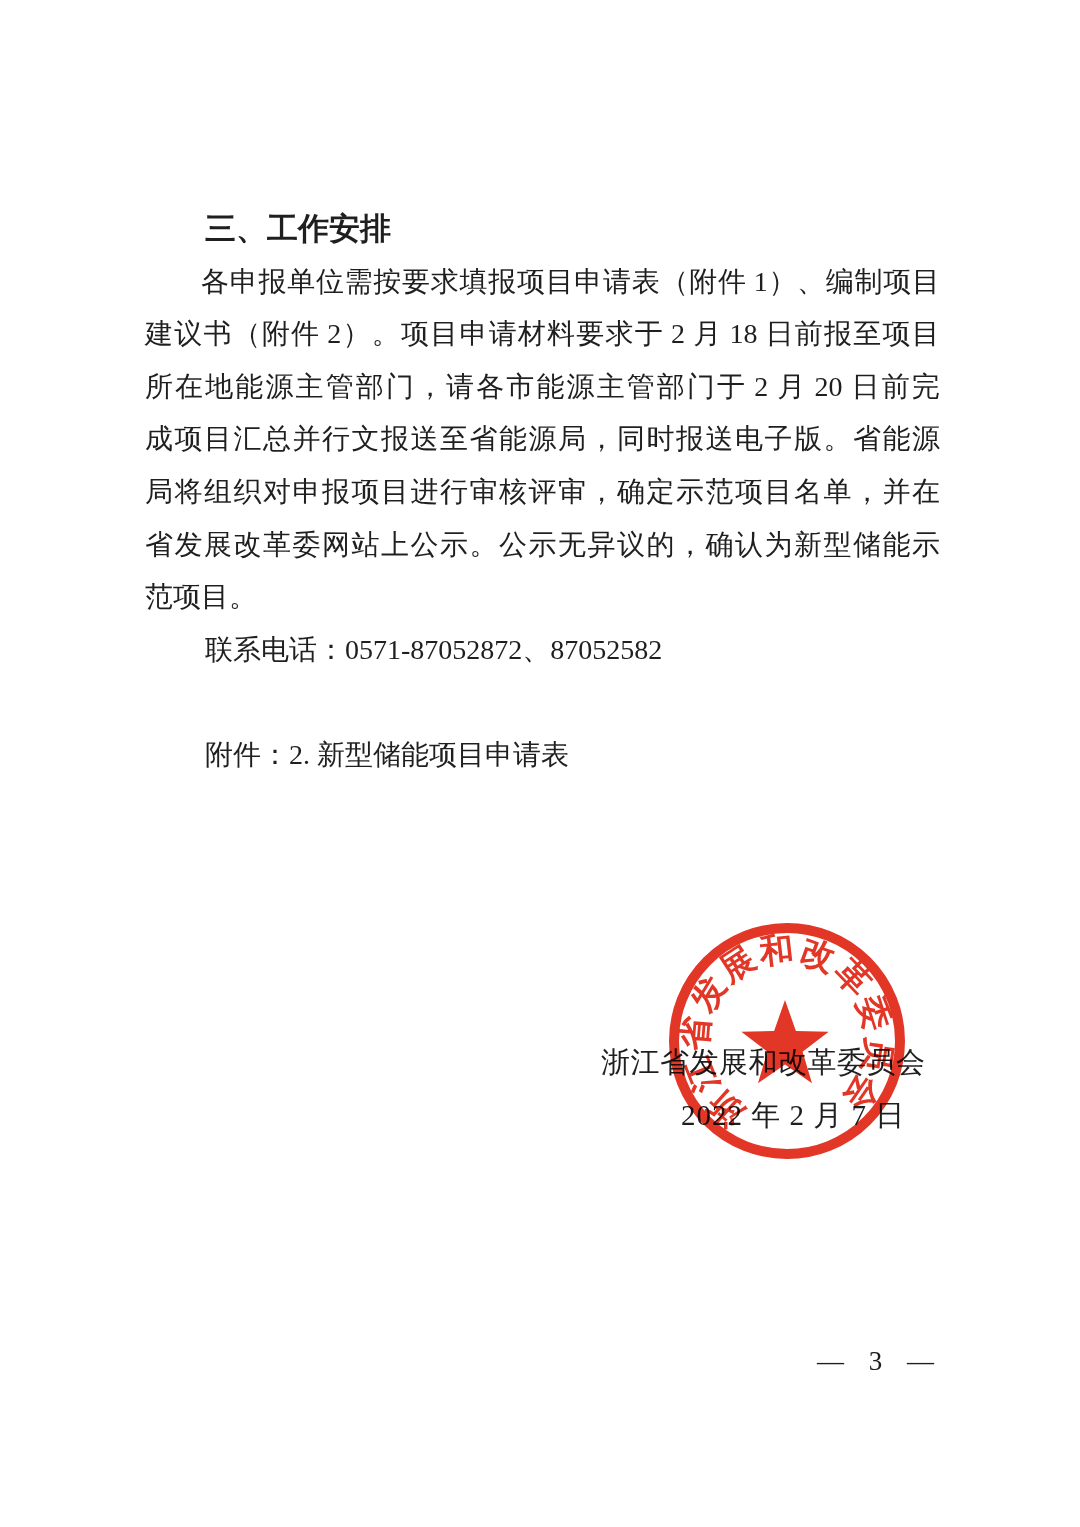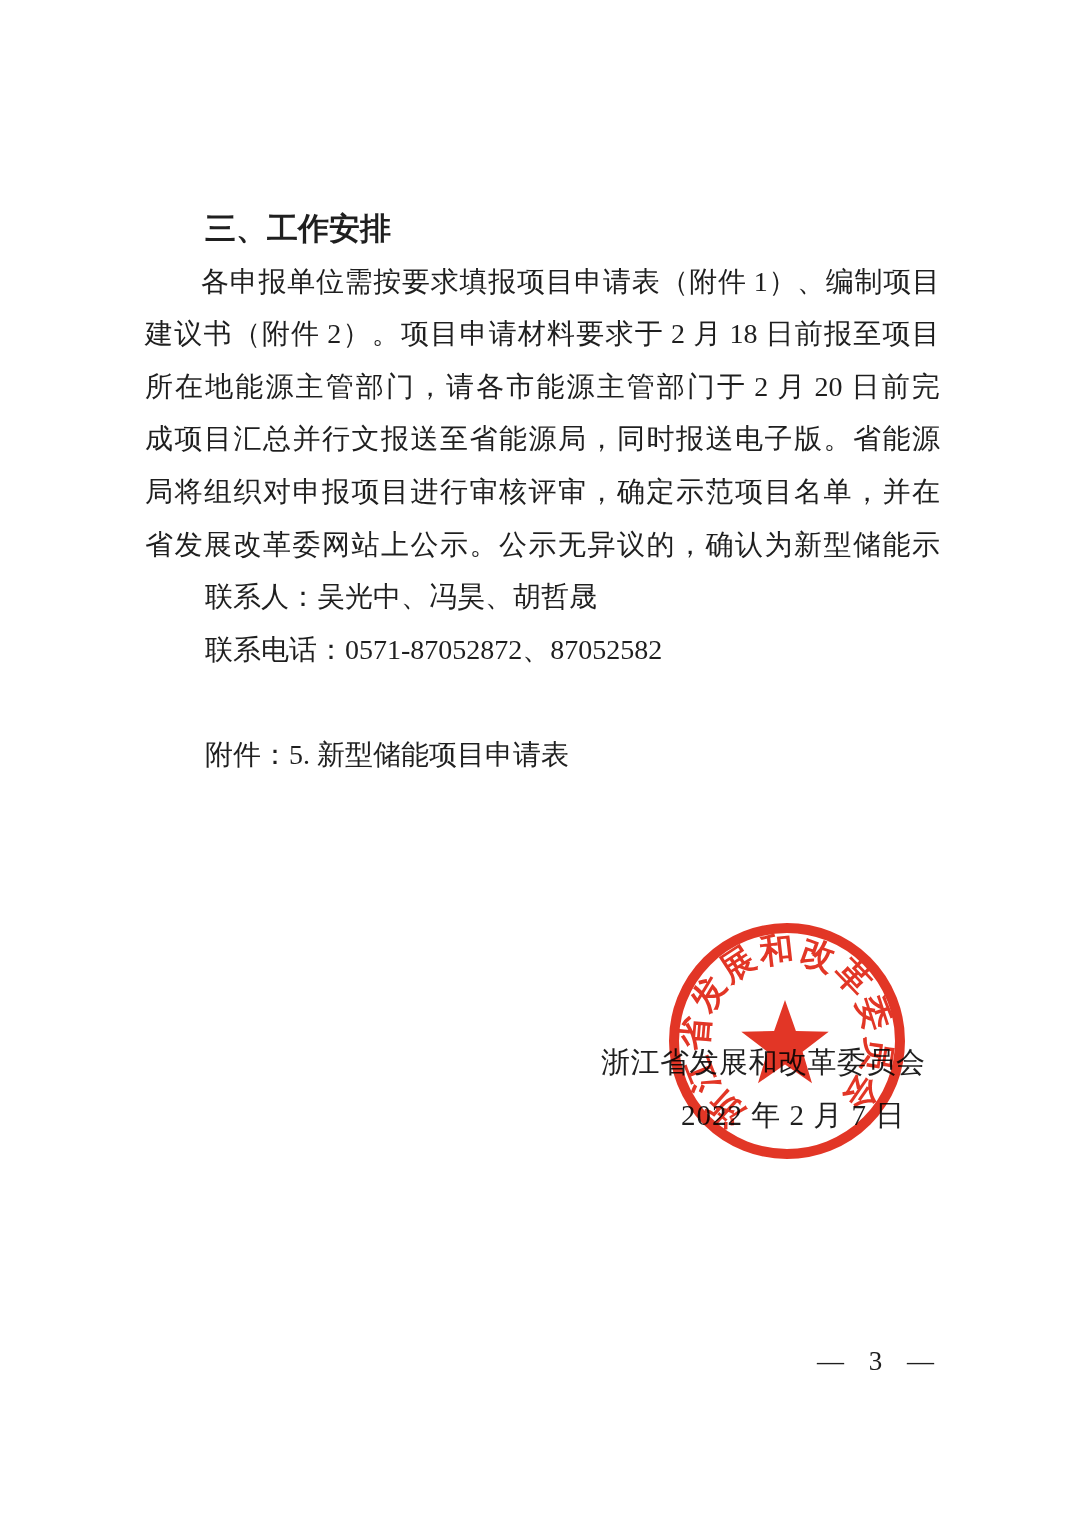"范项目。" div.line { html: none -> <div>范项目。</div> }
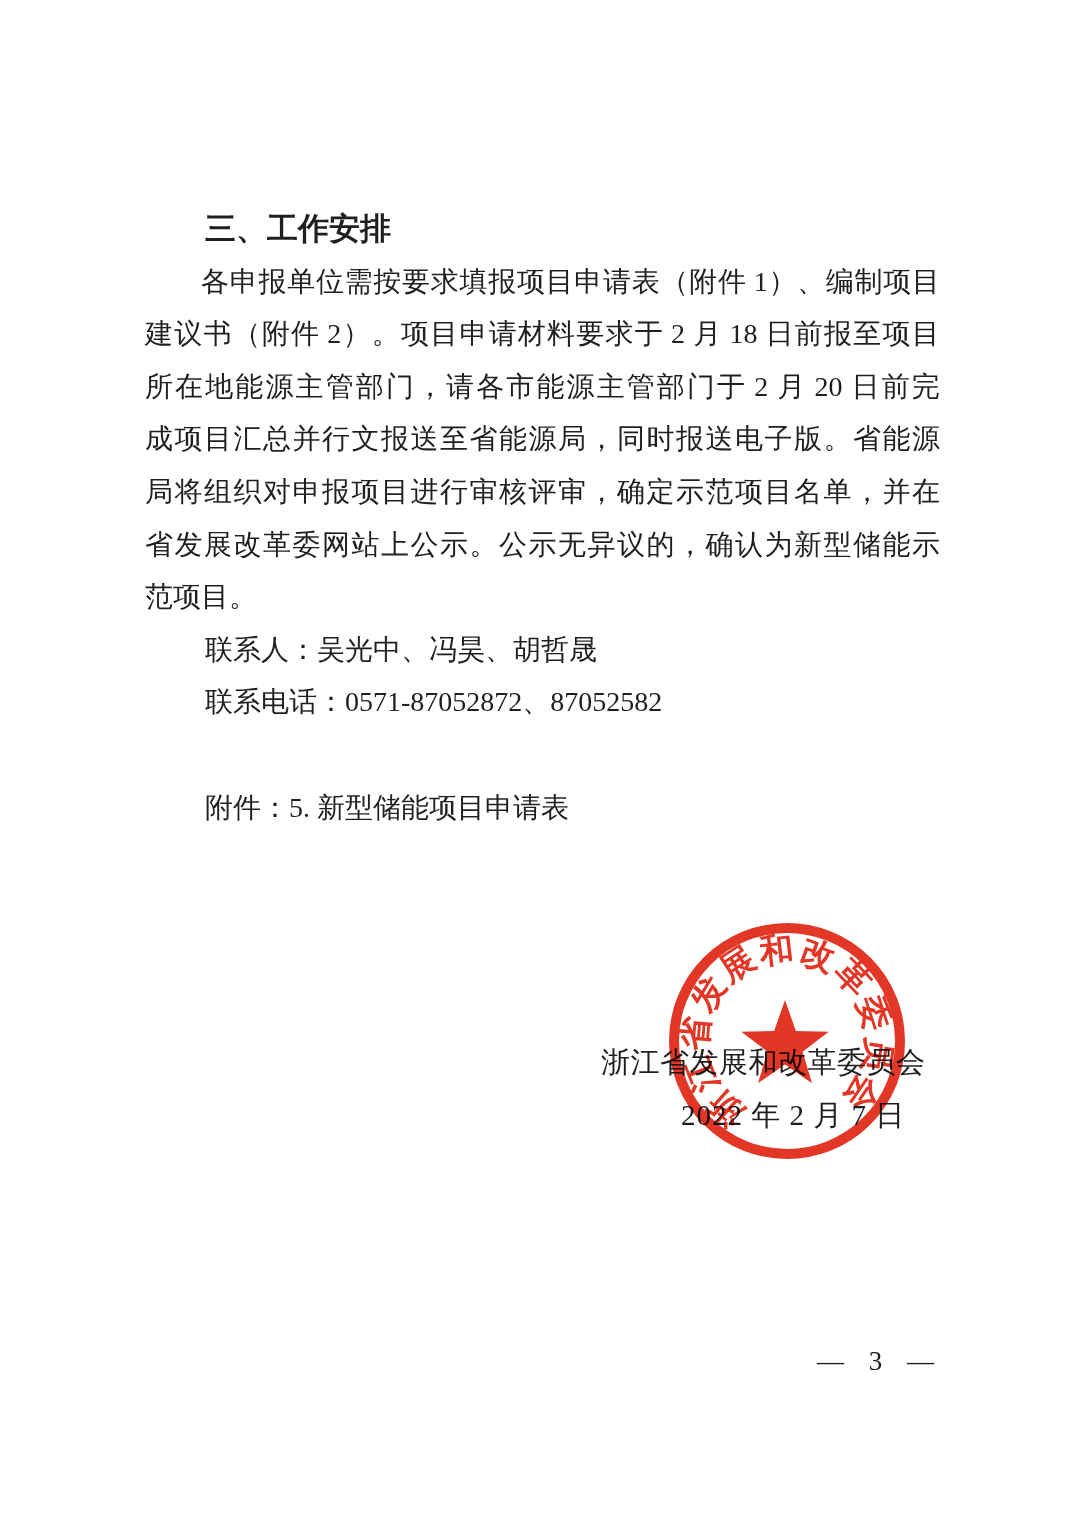"联系人：吴光中、冯昊、胡哲晟" div.line { html: <div>联系人：吴光中、冯昊、胡哲晟</div> -> none }
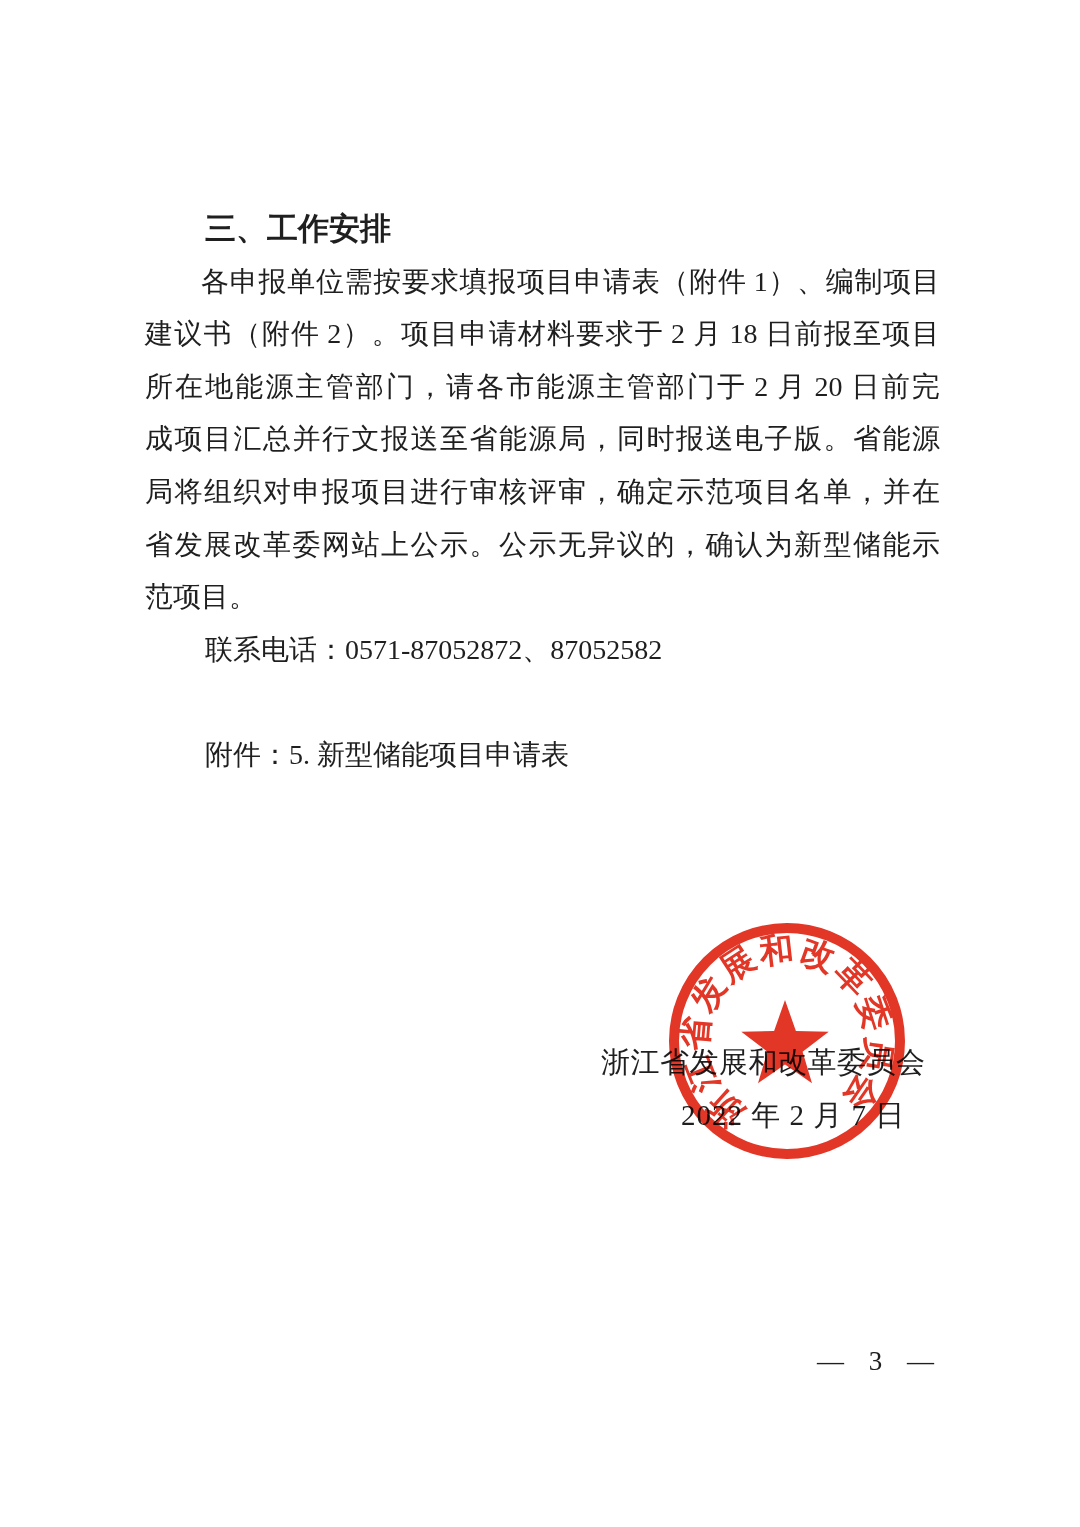"5. 新型储能项目申请表" span { text: 5 -> 2 }
